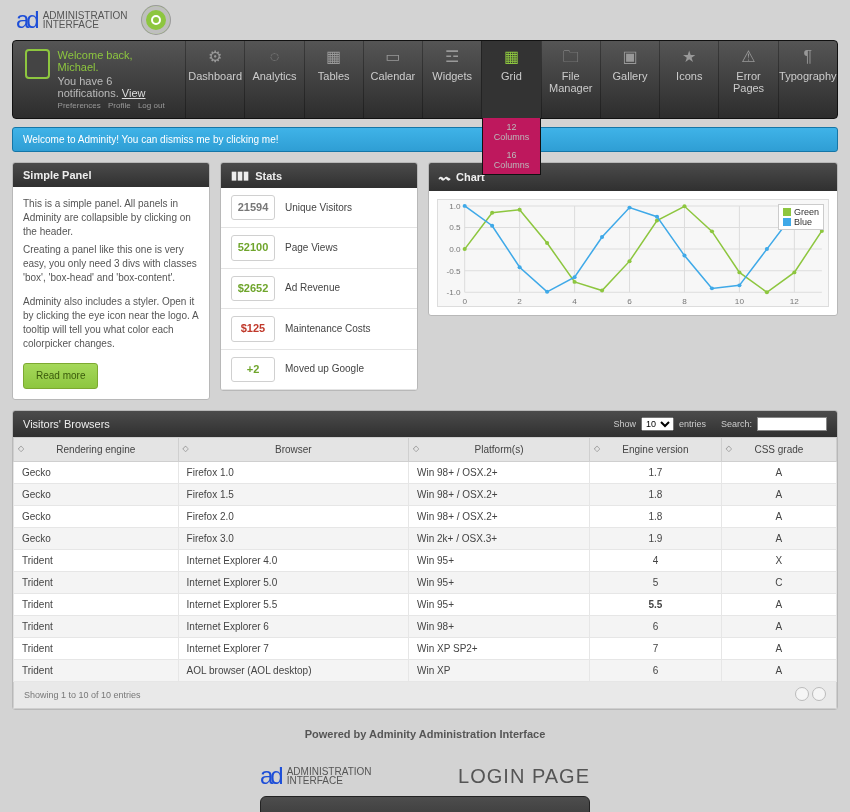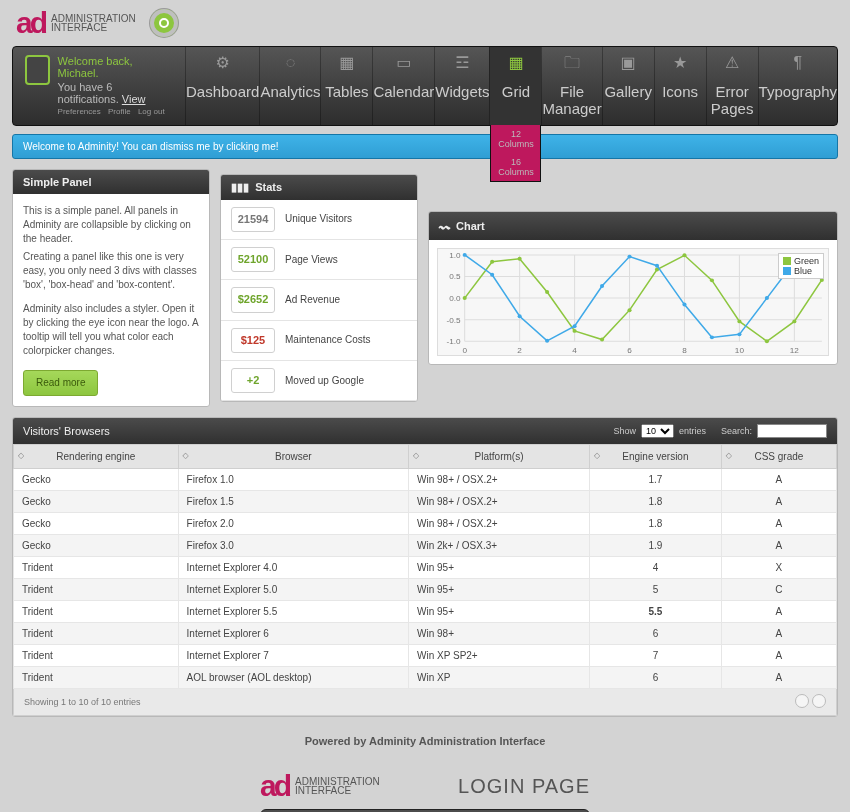"ad" .logo-glyph { color: #be185d -> #1d4ed8; font-size: 30px -> 24px; font-weight: bold -> normal }
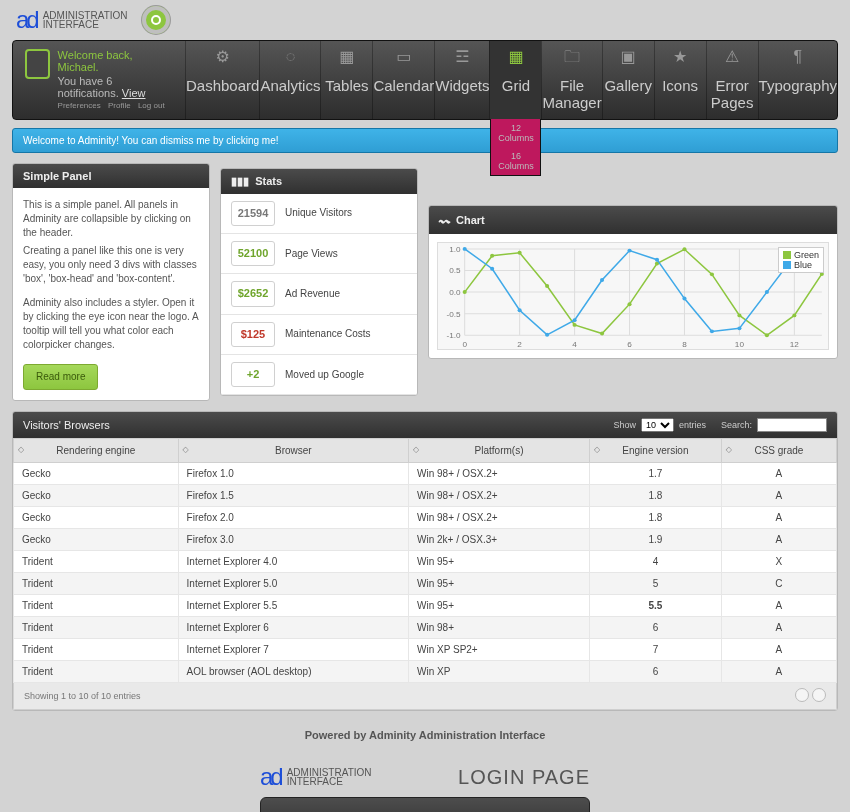"Dashboard" .nav-item .ni-label { font-size: 15px -> 11px; margin-top: 10px -> 3px }
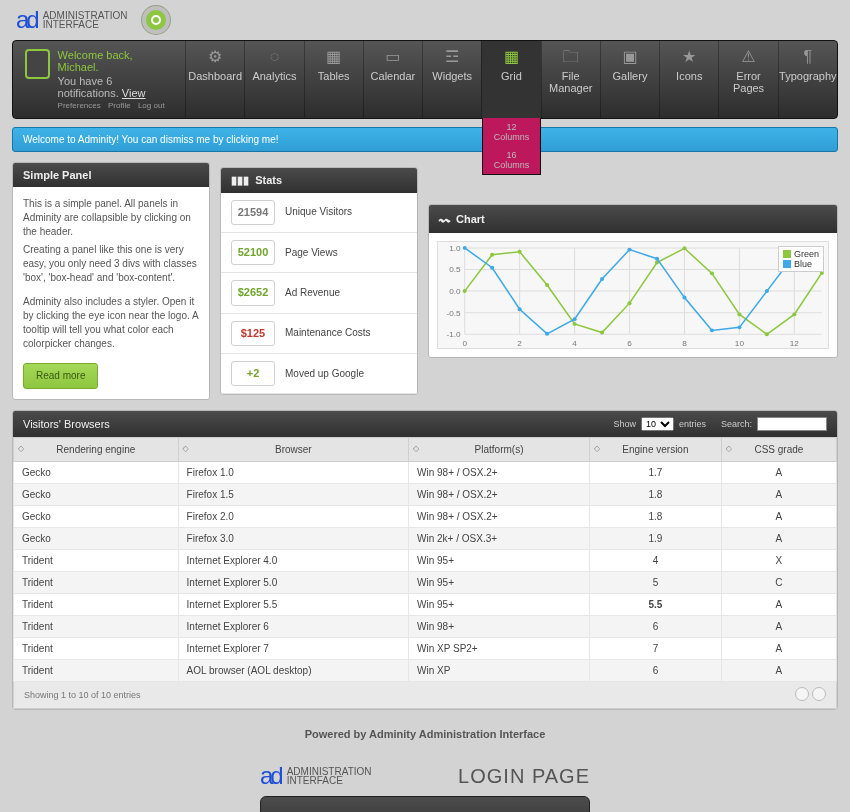"Simple Panel" .row3 { align-items: center -> flex-start }
